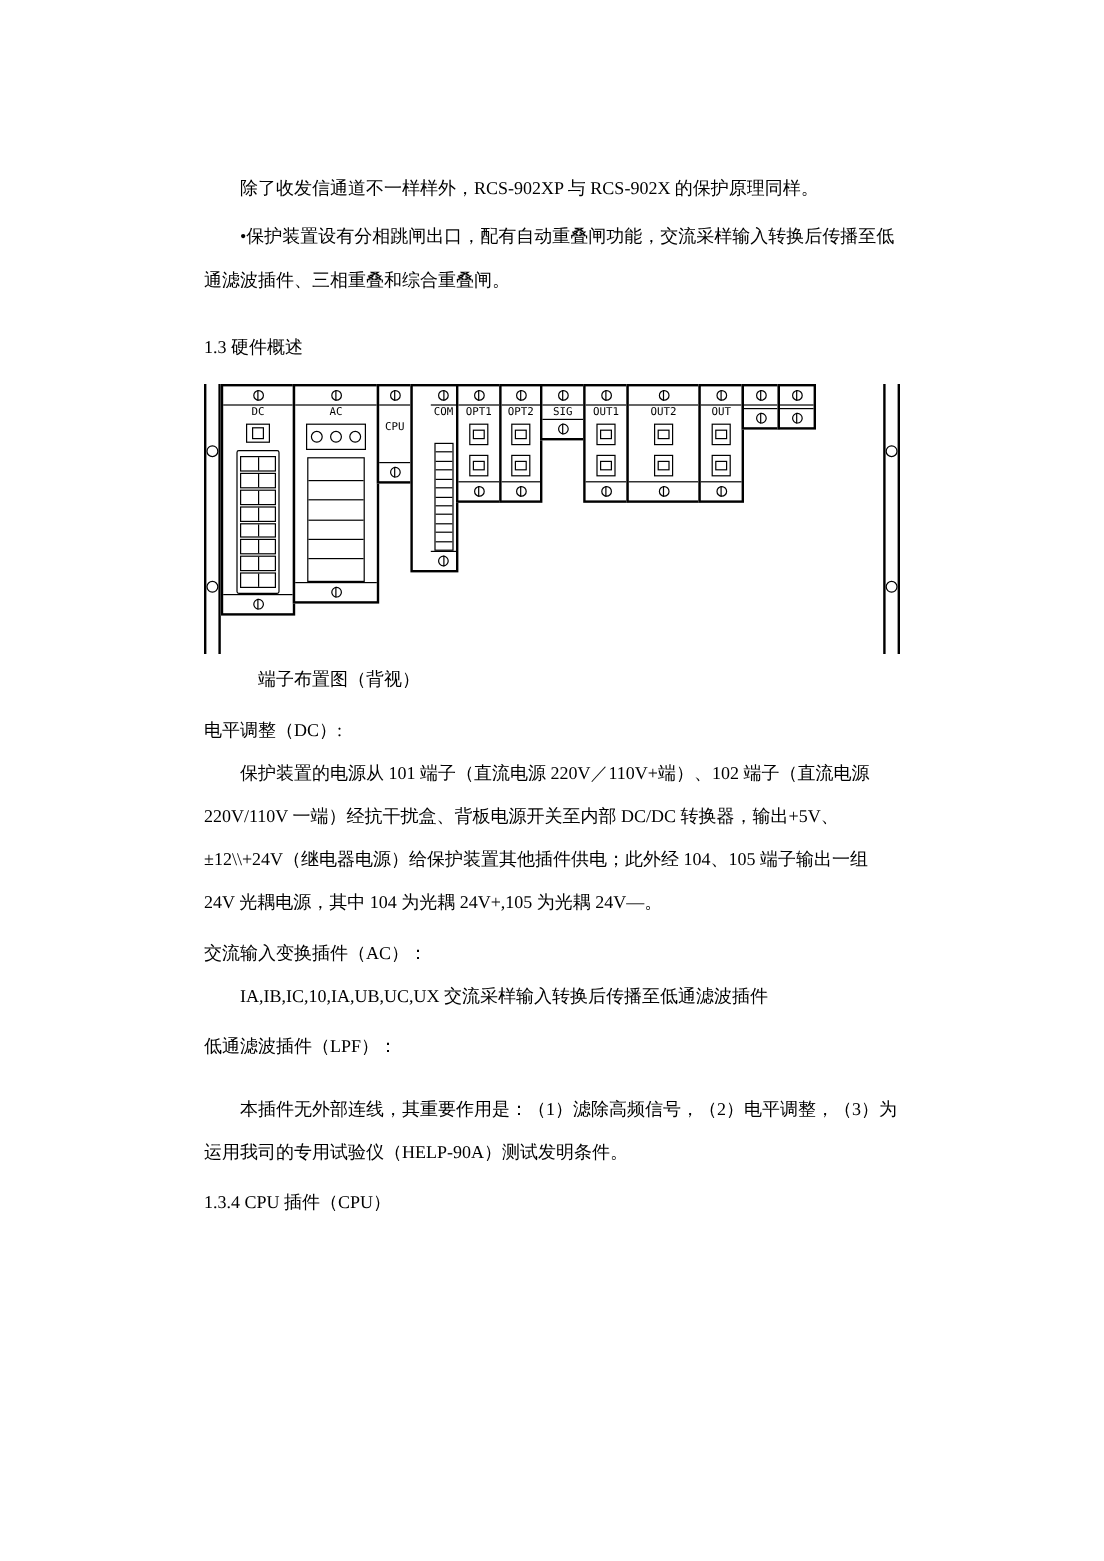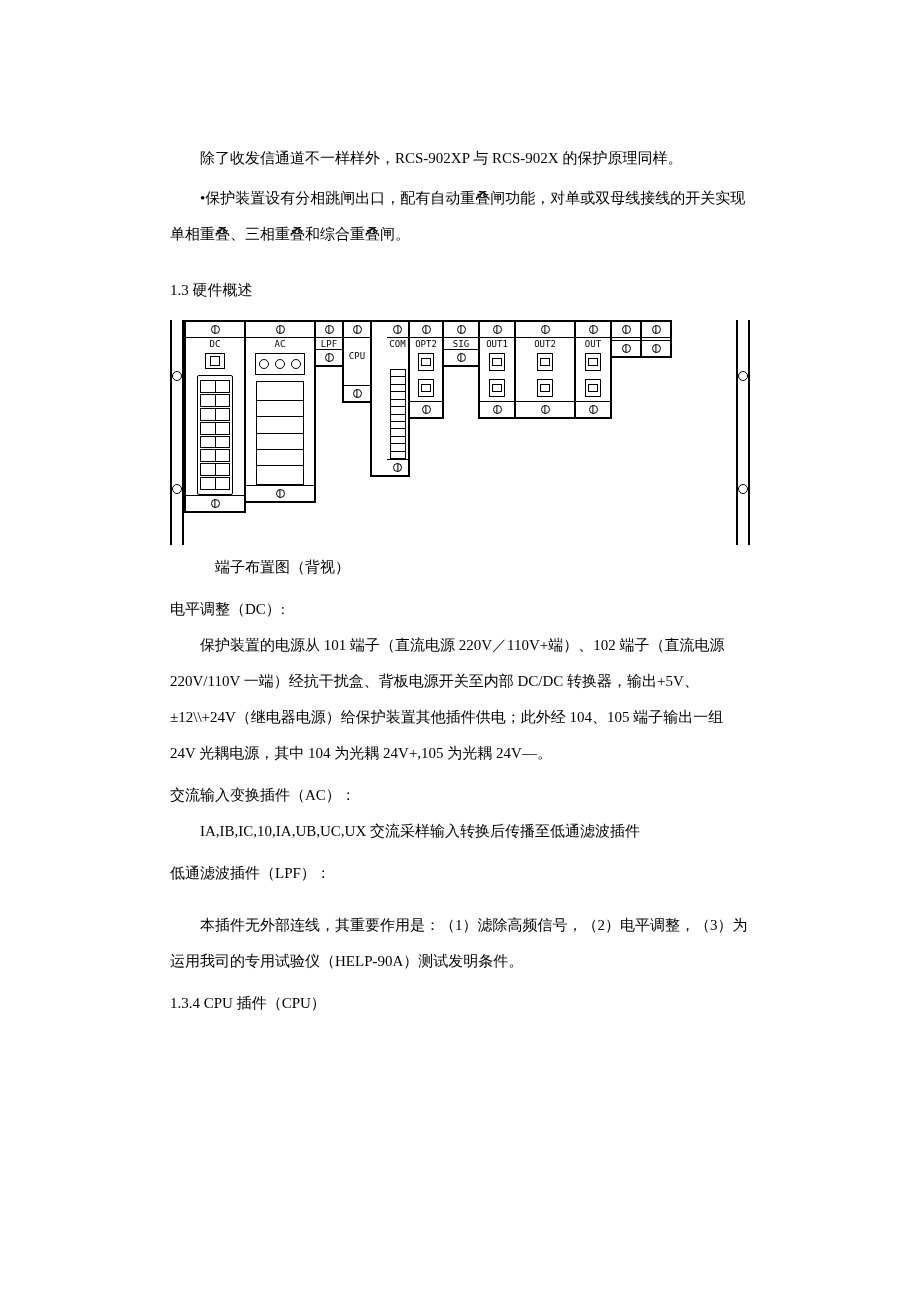"•保护装置设有分相跳闸出口，配有自动重叠闸功能，对单或双母线接线的开关实现单相重" p.para { text: 对单或双母线接线的开关实现单相重叠 -> 交流采样输入转换后传播至低通滤波插件 }
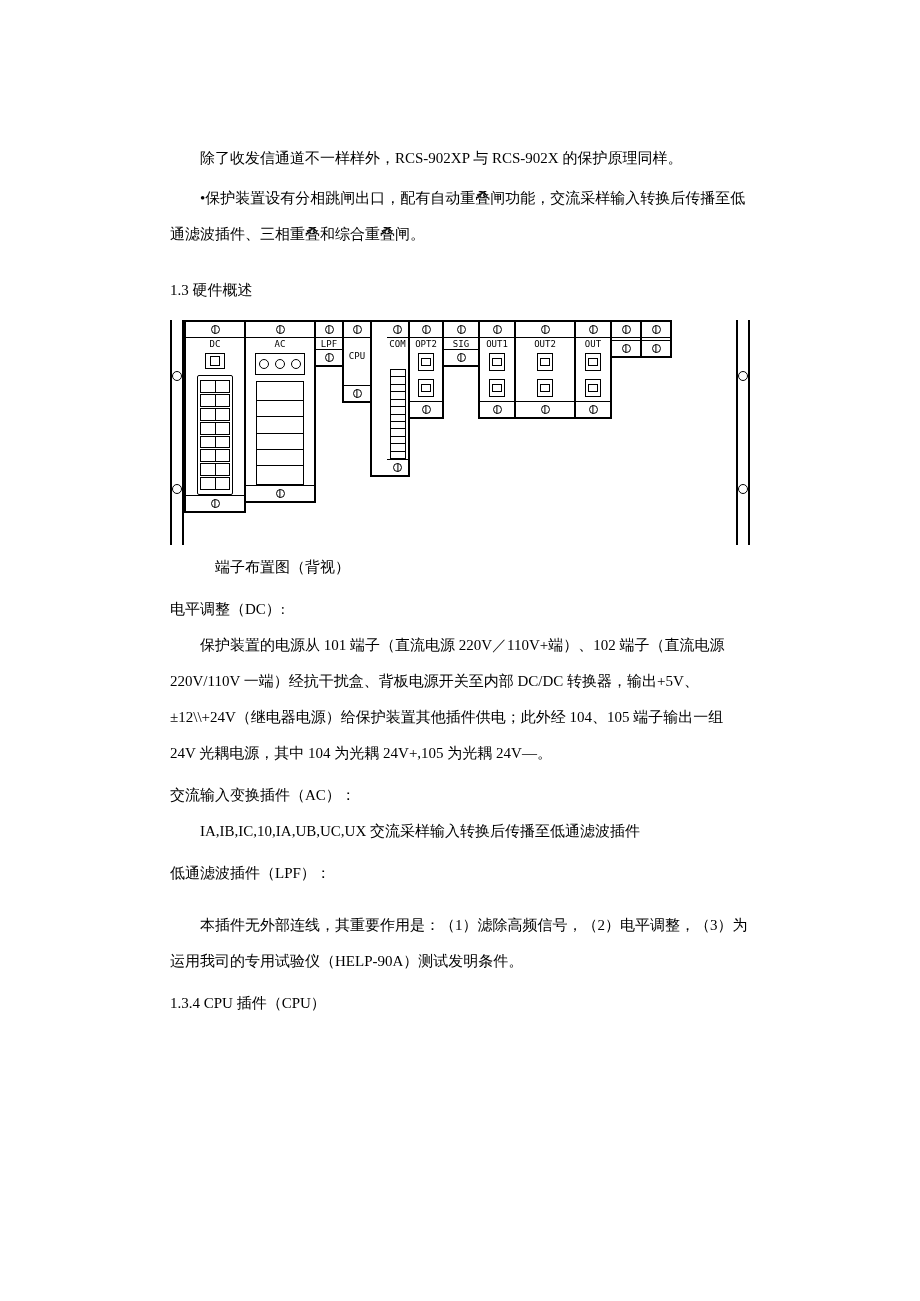"LPF" div.slot { html: <div> <div> <div></div> </div> <div>LPF</div> <div></div> <div> <div></div> </div> </div> -> none }
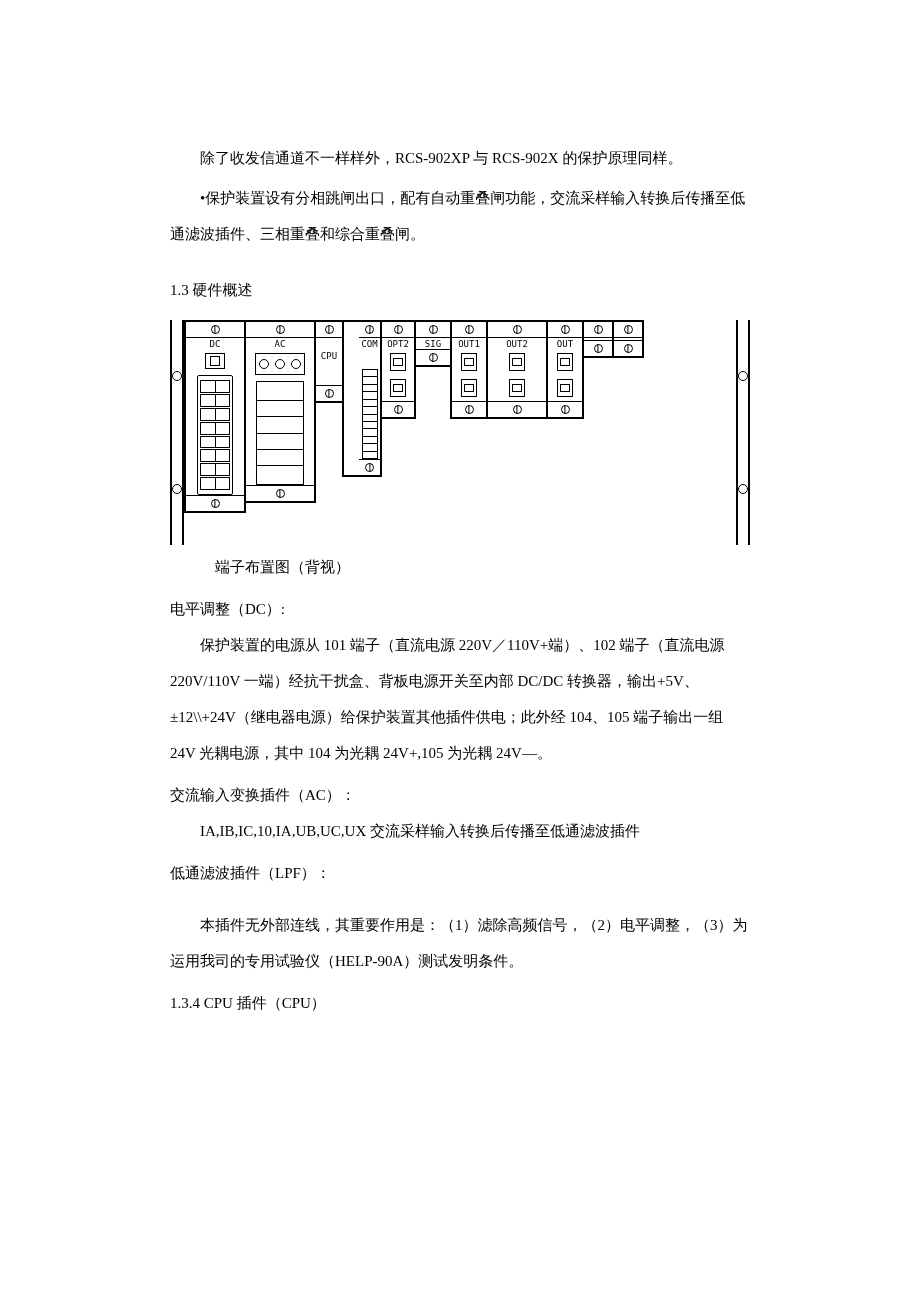"OPT1" div.slot { html: none -> <div> <div> <div></div> </div> <div>OPT1</div> <div> <div></div> <div></div> <div></div> </div> <div> <div></div> </div> </div> }
